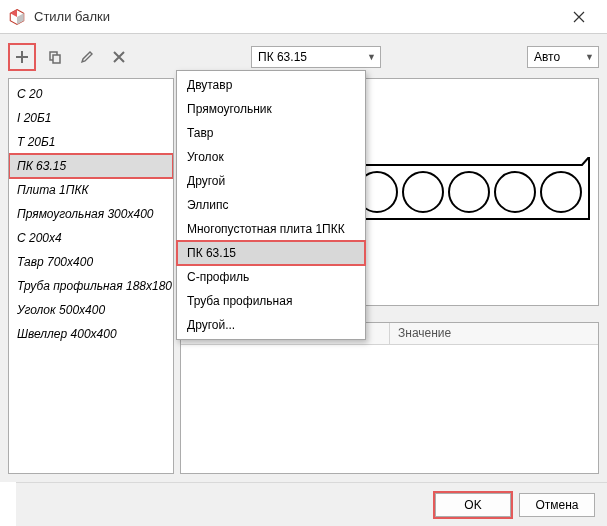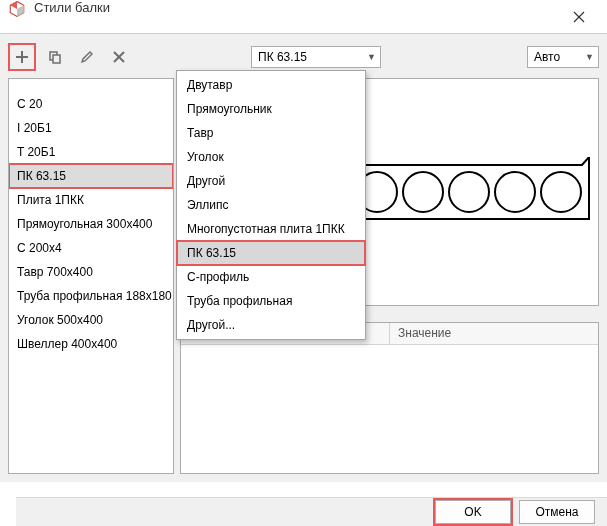"Стили балки" .titlebar { align-items: none -> center }
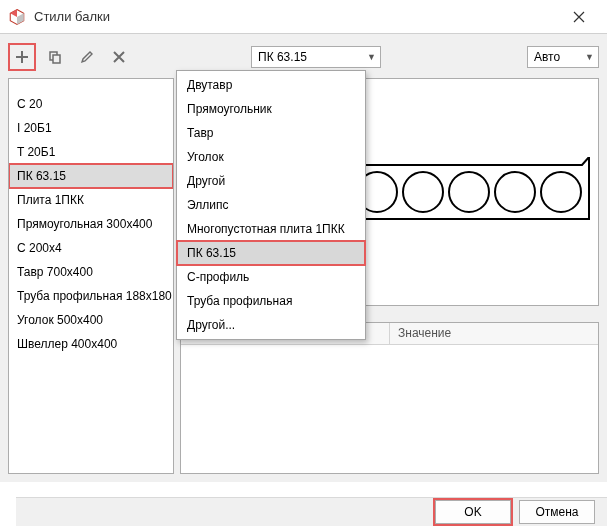"C 20" .style-list { font-style: none -> italic; padding: 13px 0 -> 3px 0 }
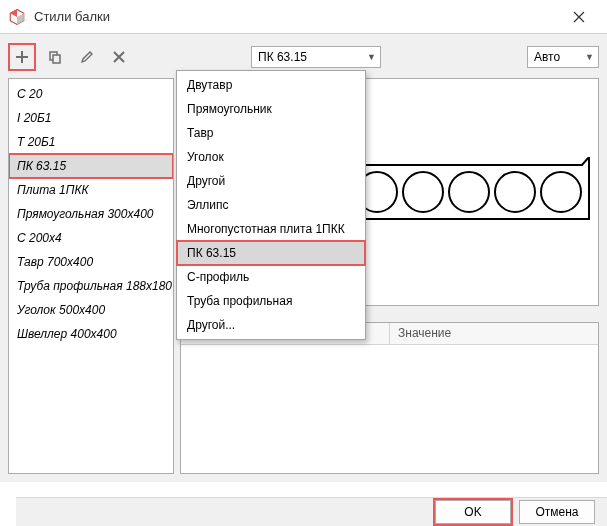"OK" .footer { height: 29px -> 44px }
